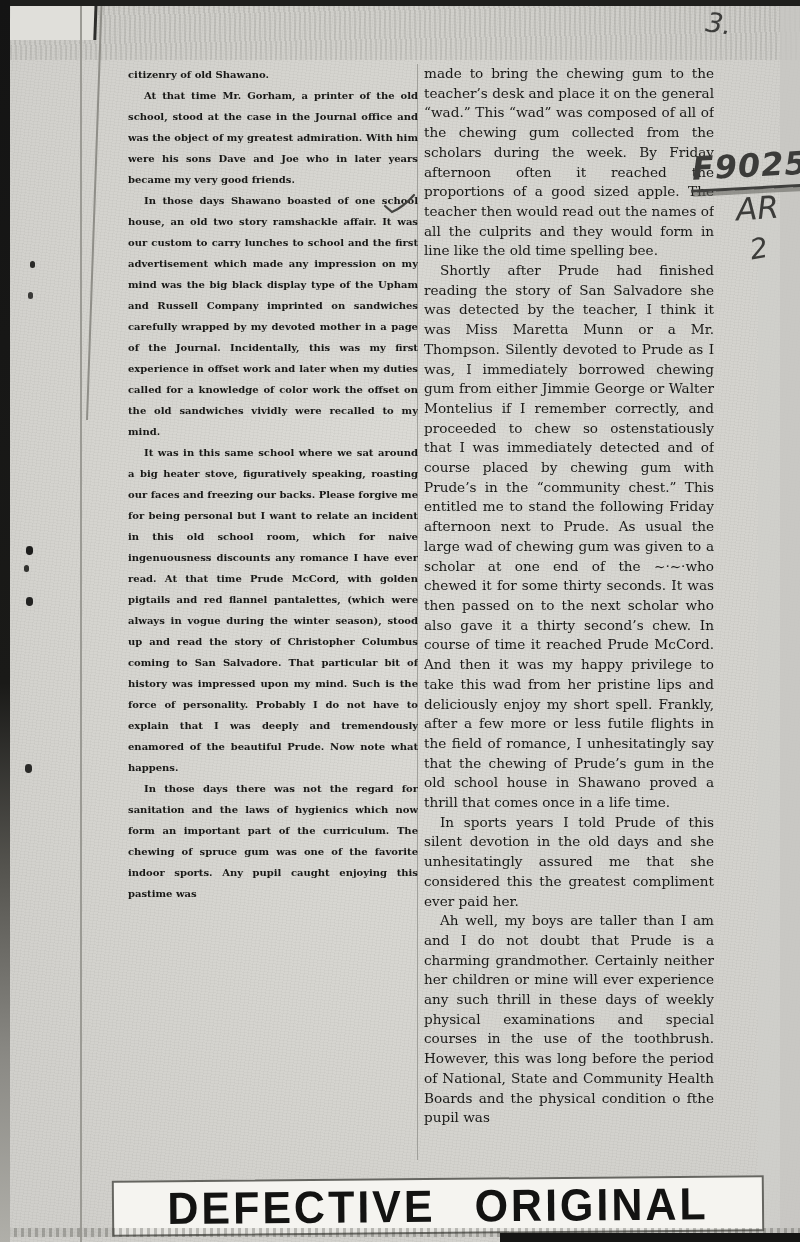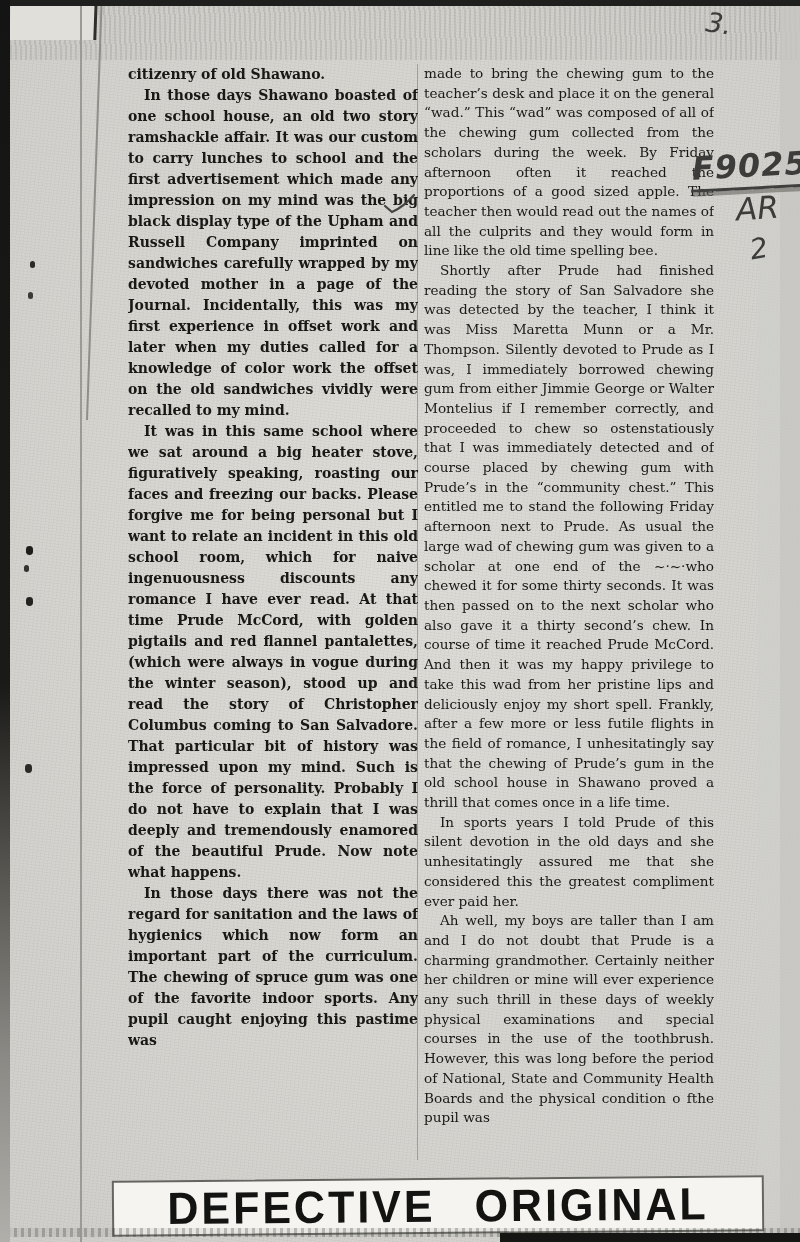"citizenry of old Shawano." .col-left { font-size: 14px -> 10px }
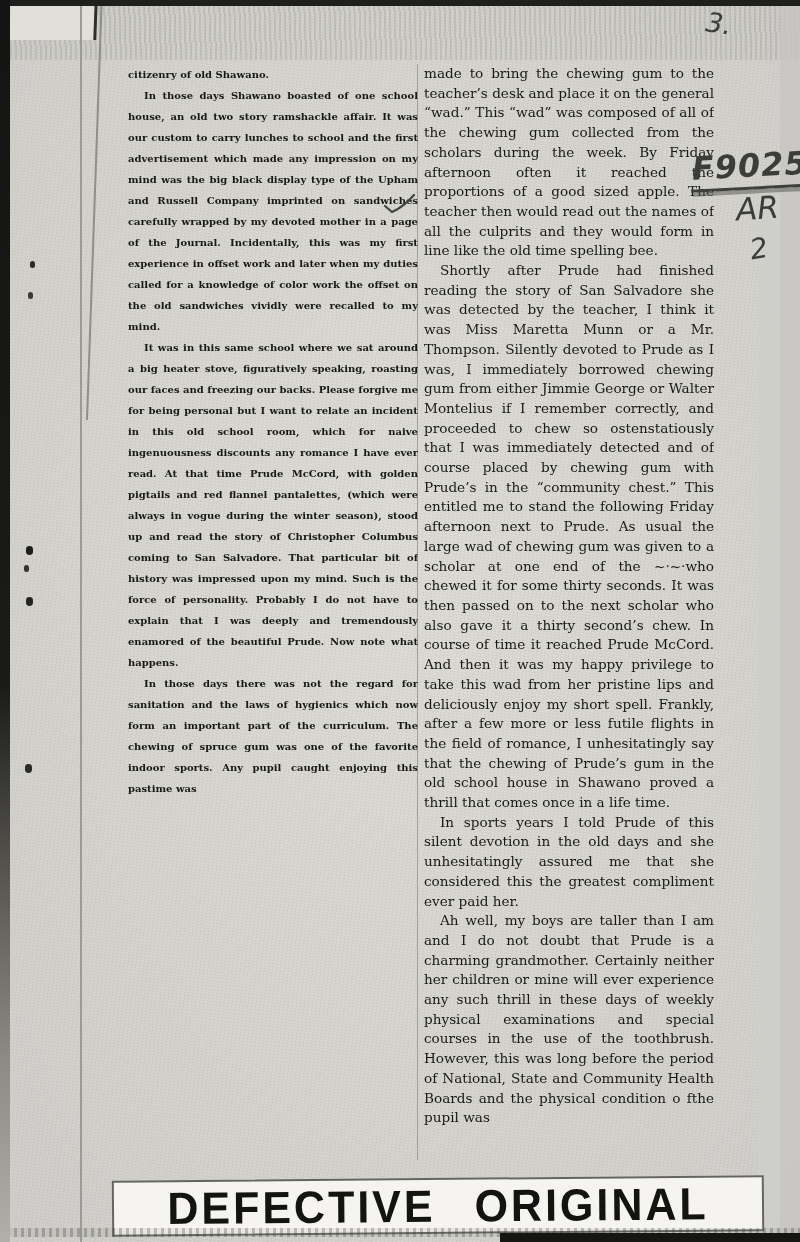"At that time Mr. Gorham," p.indent { html: none -> <p>At that time Mr. Gorham, a printer of the old school, stood at the case in the Journal office and was the object of my greatest admiration. With him were his sons Dave and Joe who in later years became my very good friends.</p> }
